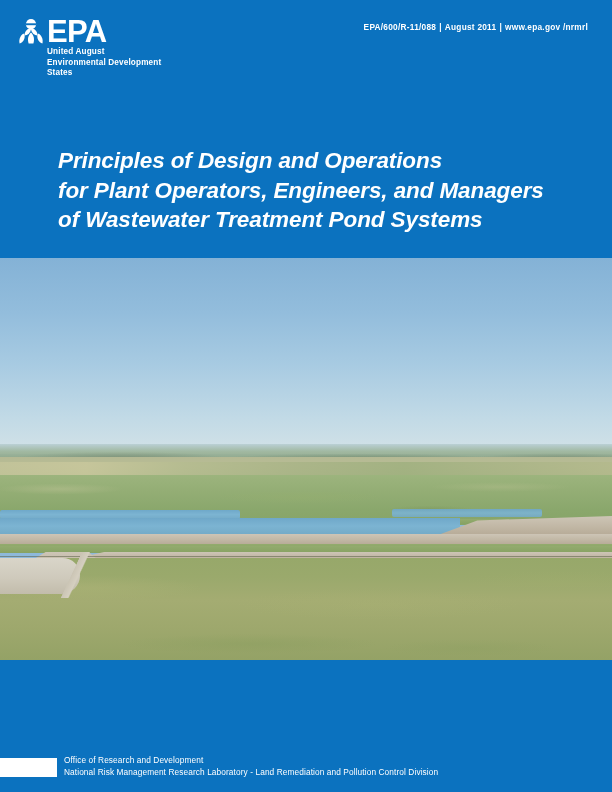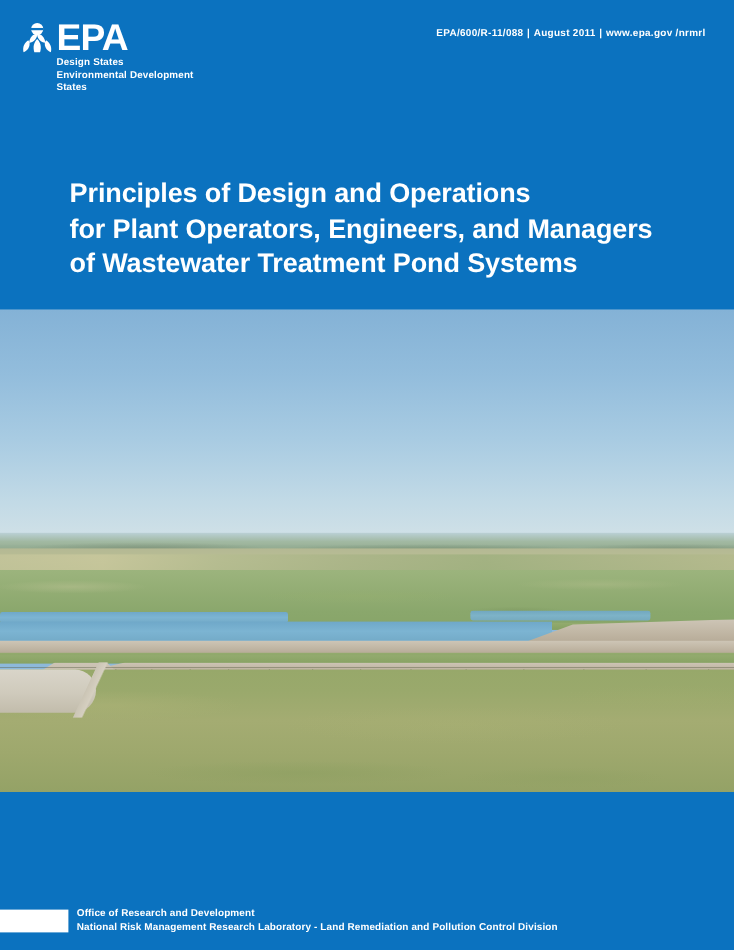"Design States" div { text: Design States -> United August }
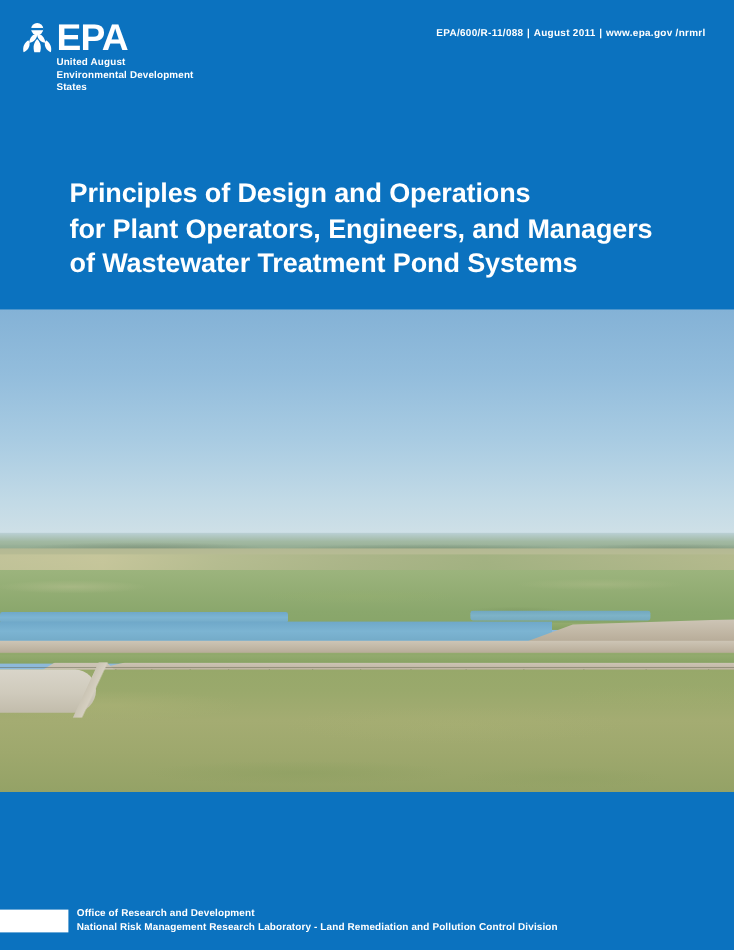"Principles of Design and Operations" .title-line { font-style: none -> italic }
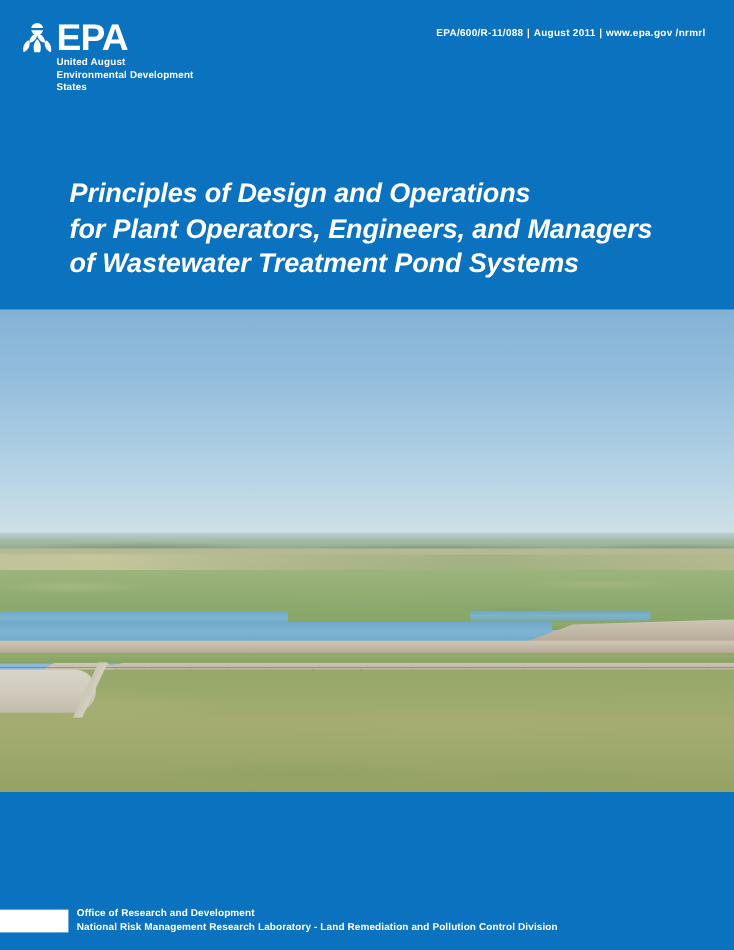"Office of Research and Development" .footer-text { font-weight: bold -> normal }
